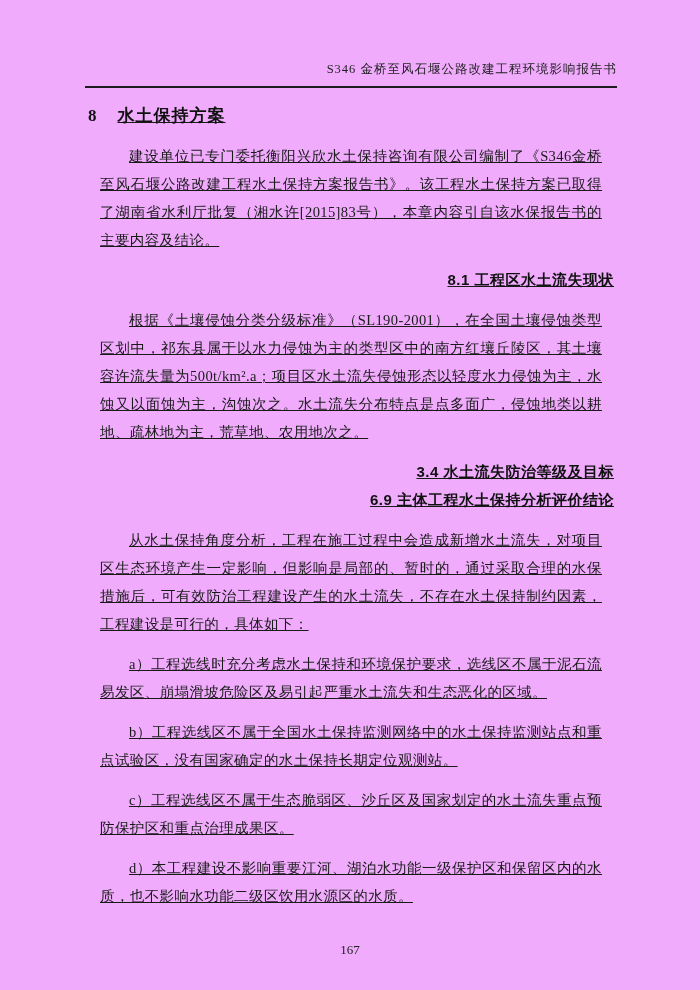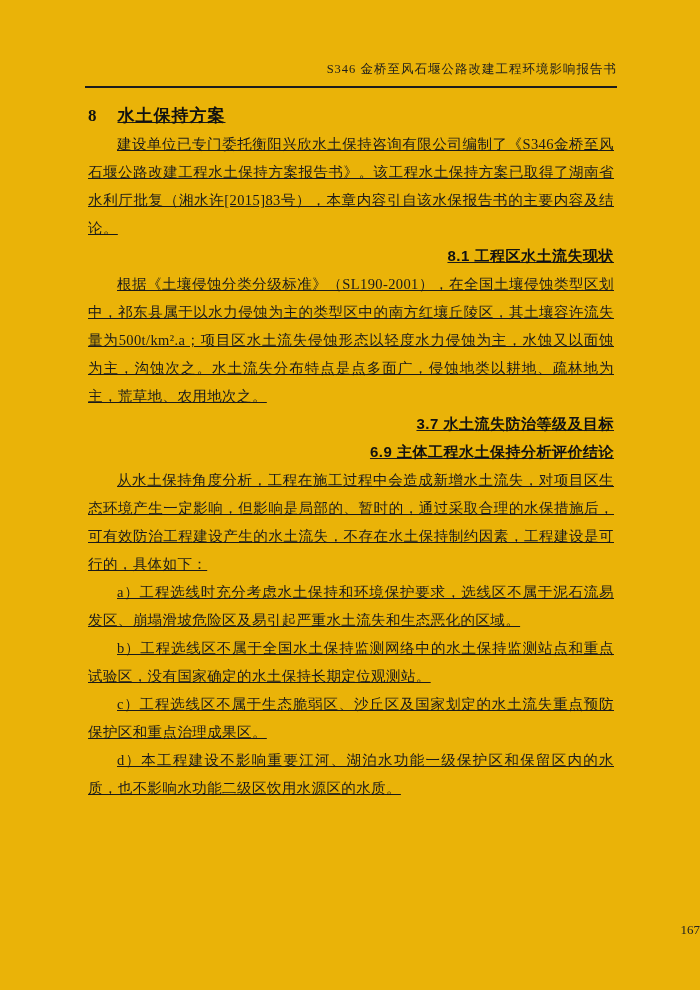"S346 金桥至风石堰公路改建工程环境影响报告书" .page { background: #eab308 -> #f0abfc }
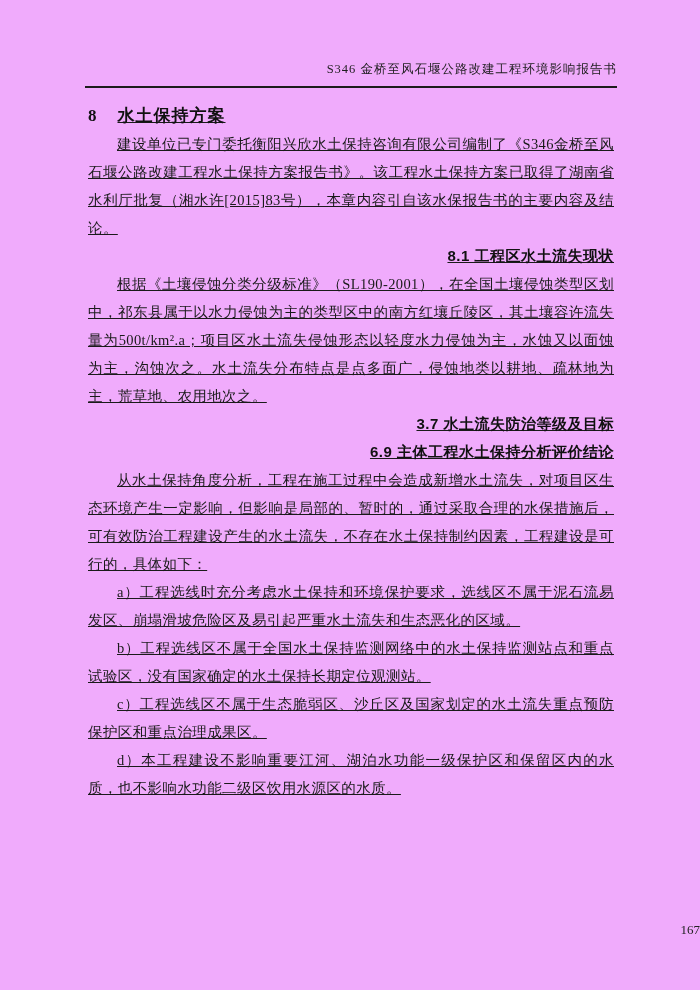"建设单位已专门委托衡阳兴欣水土保持咨询有限公司编制了《S346金桥至风石堰公路改" p.para { margin: 0 -> 12px }
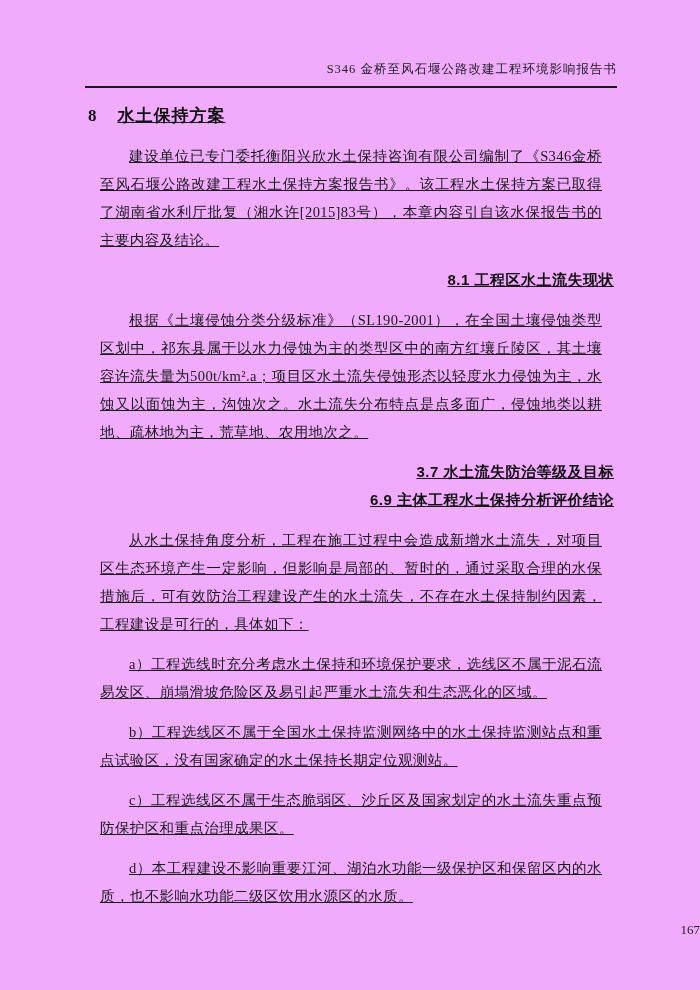"3.7 水土流失防治等级及目标" h2.section { text: 3.7 -> 3.4 }
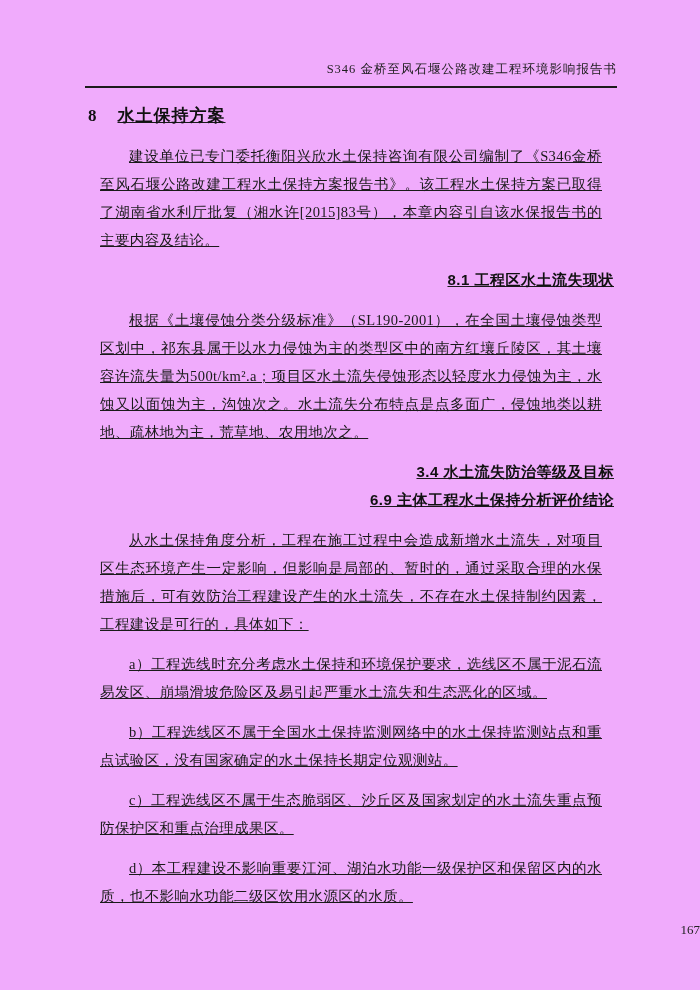"167" .footer { text-align: right -> center; top: 920px -> 940px }
